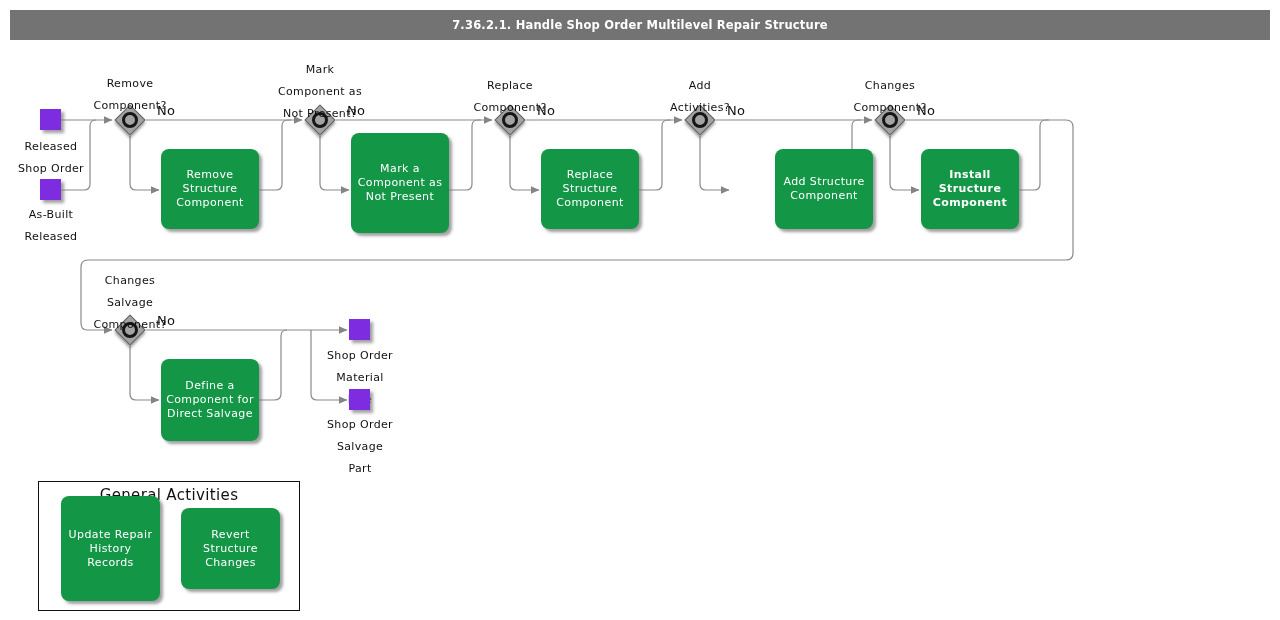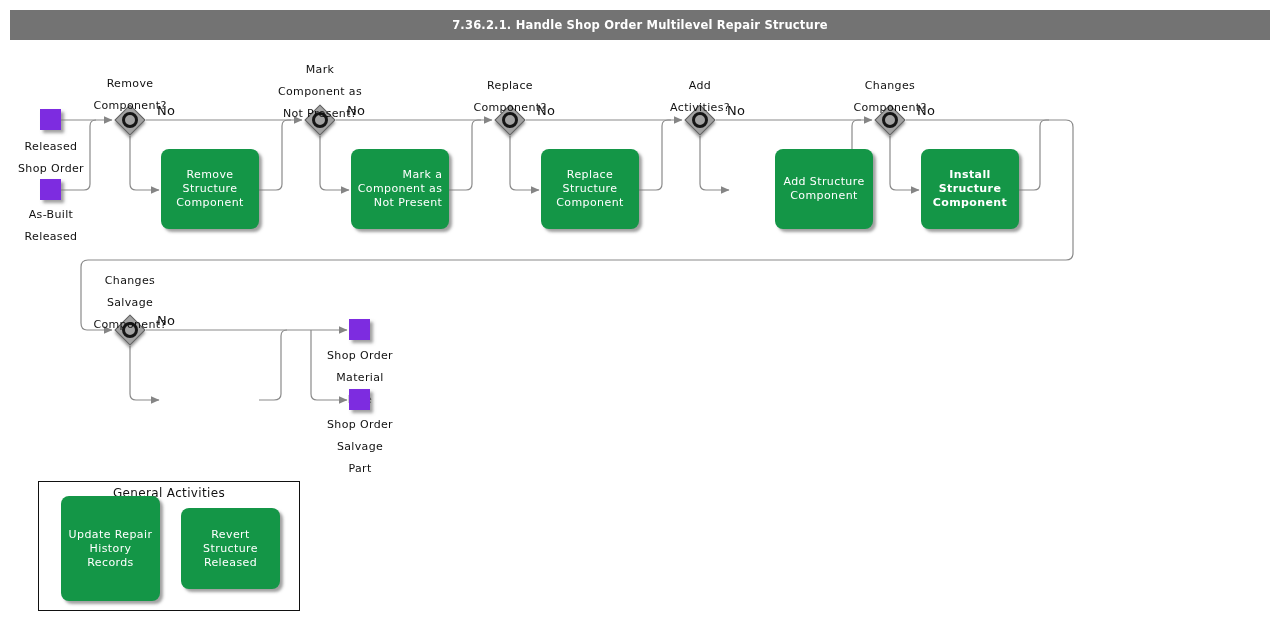"Mark a" div.activity { height: 80px -> 100px; text-align: right -> none; top: 149px -> 133px }
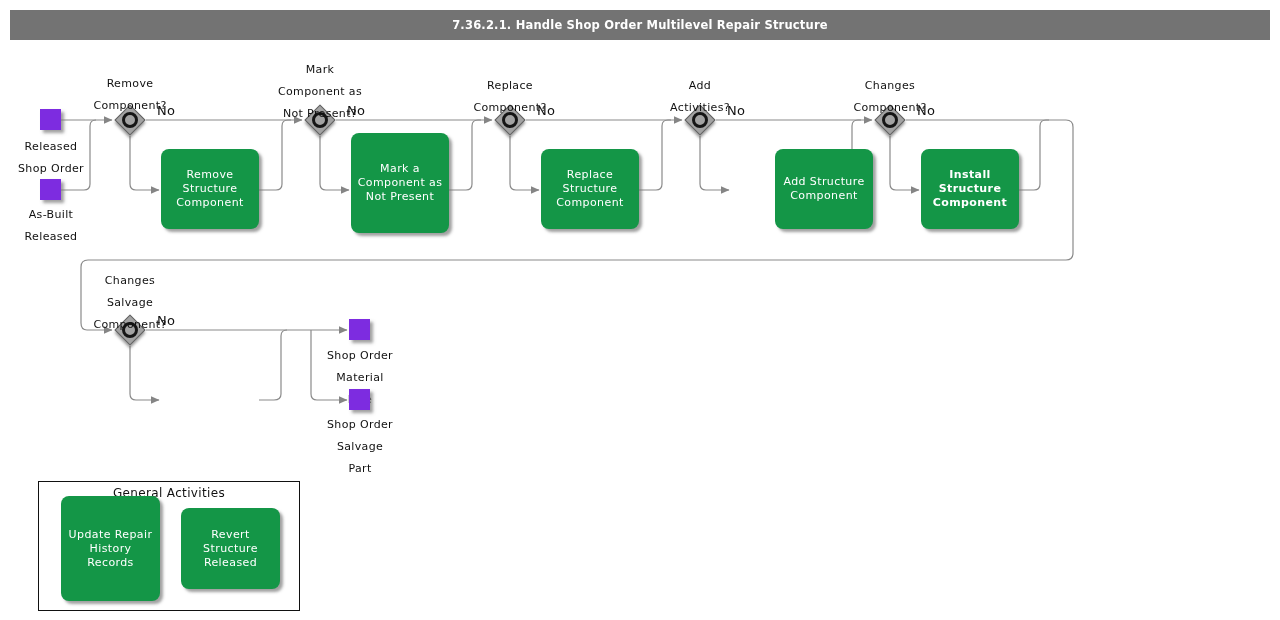"Define a" div.activity { html: none -> <div>Define a Component for Direct Salvage</div> }
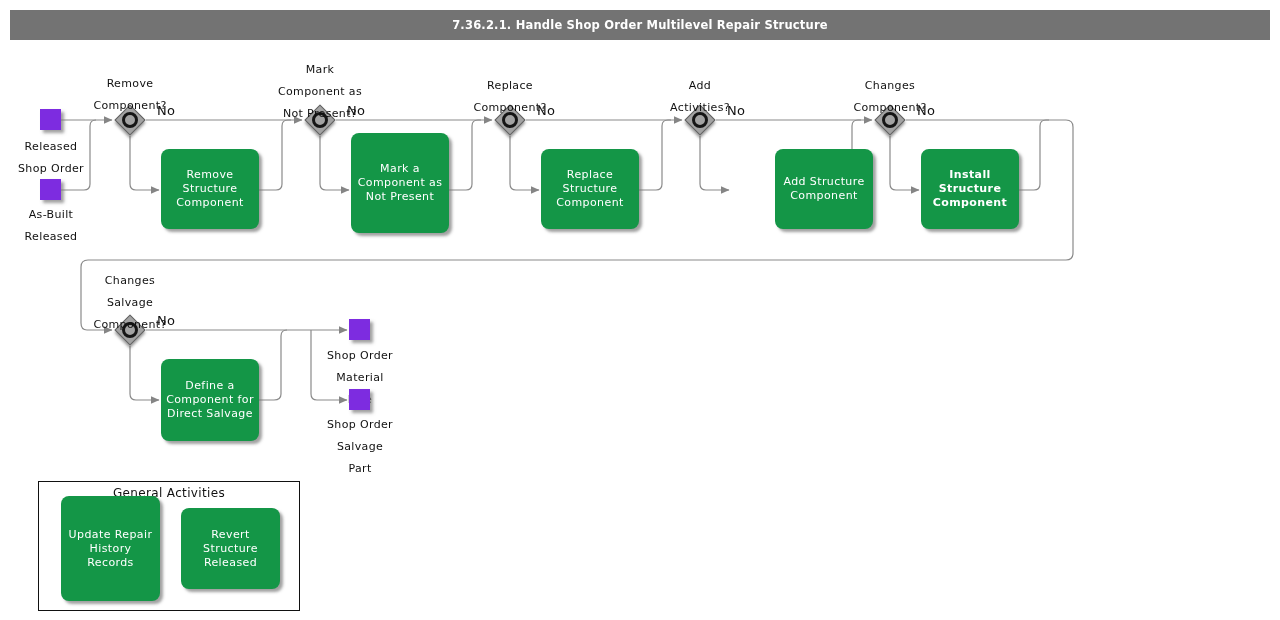"General Activities" .ga-title { font-size: 12px -> 15px }
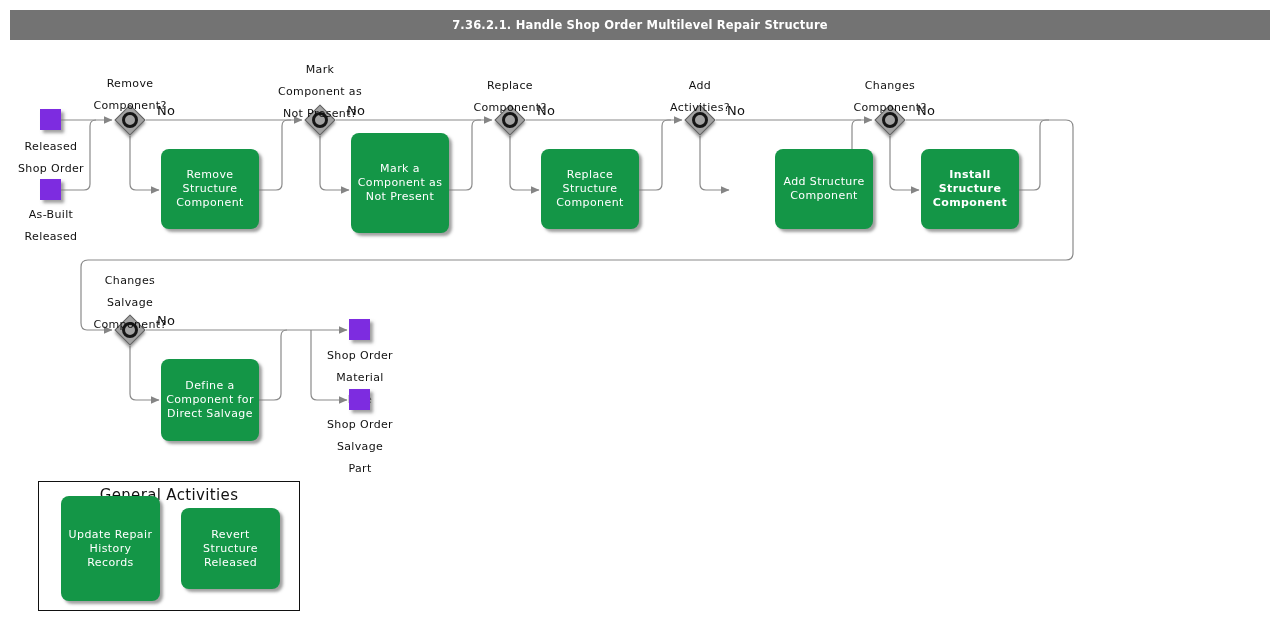"Revert Structure" div.activity { text: Released -> Changes }
